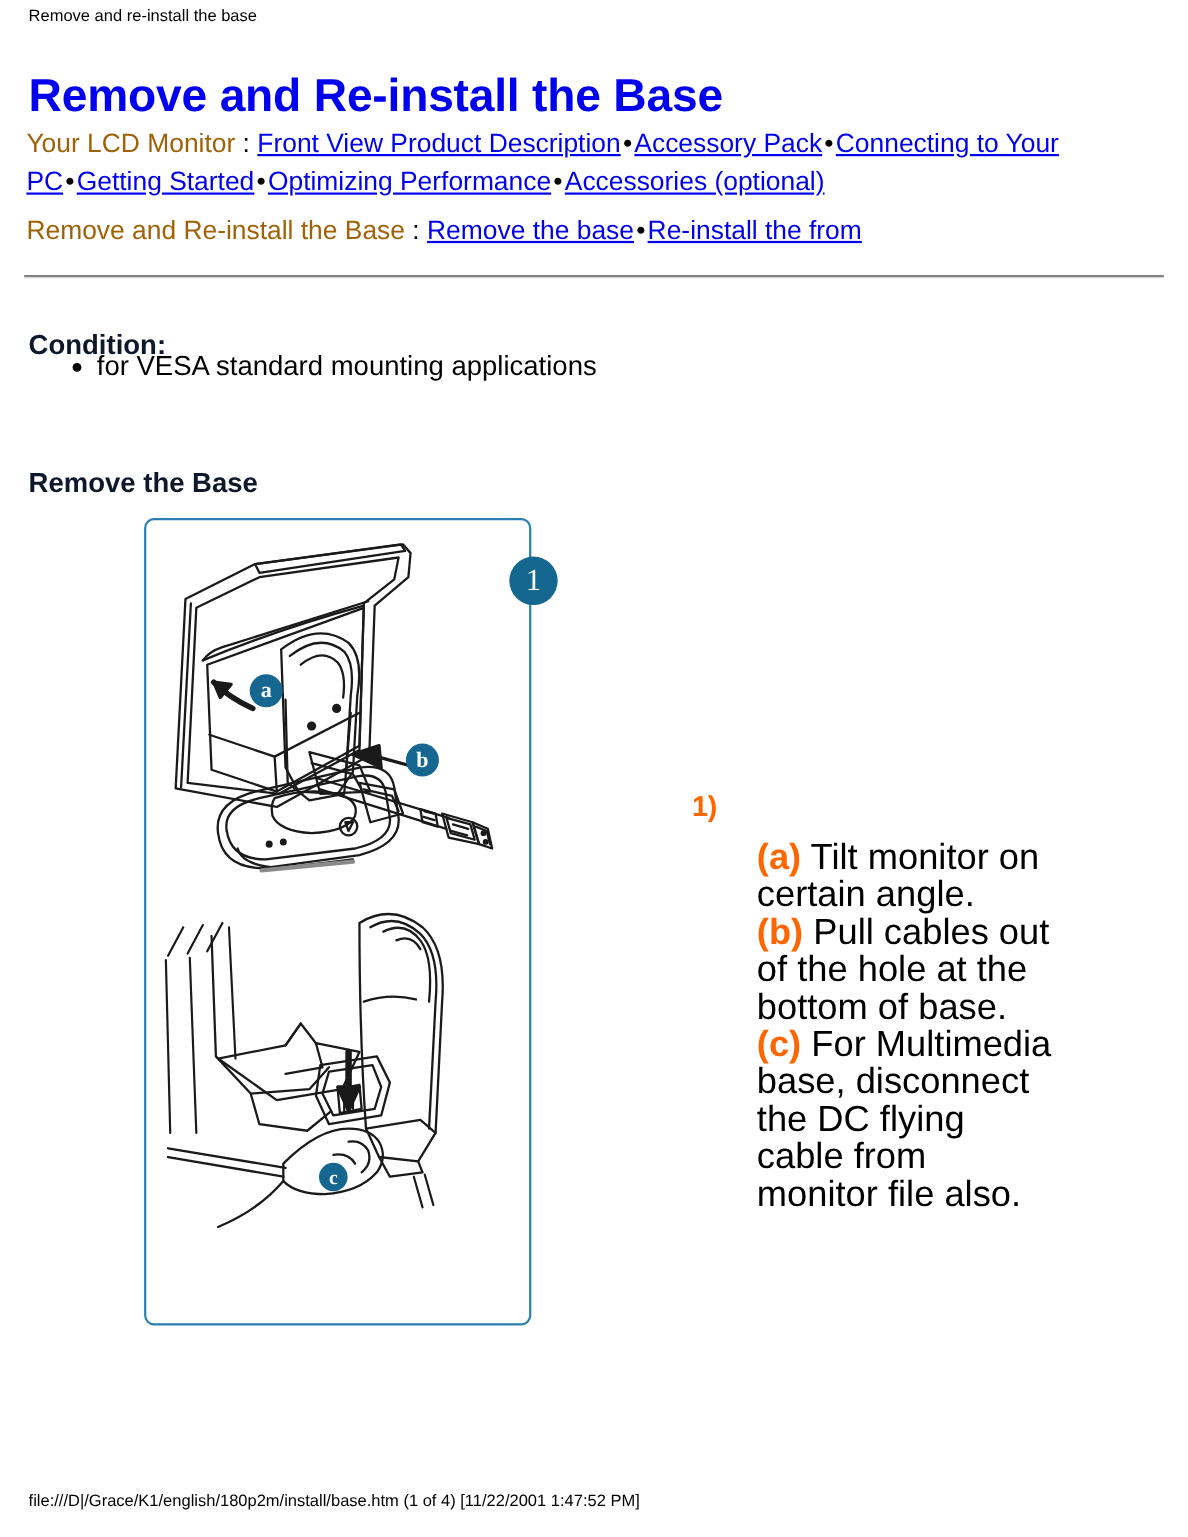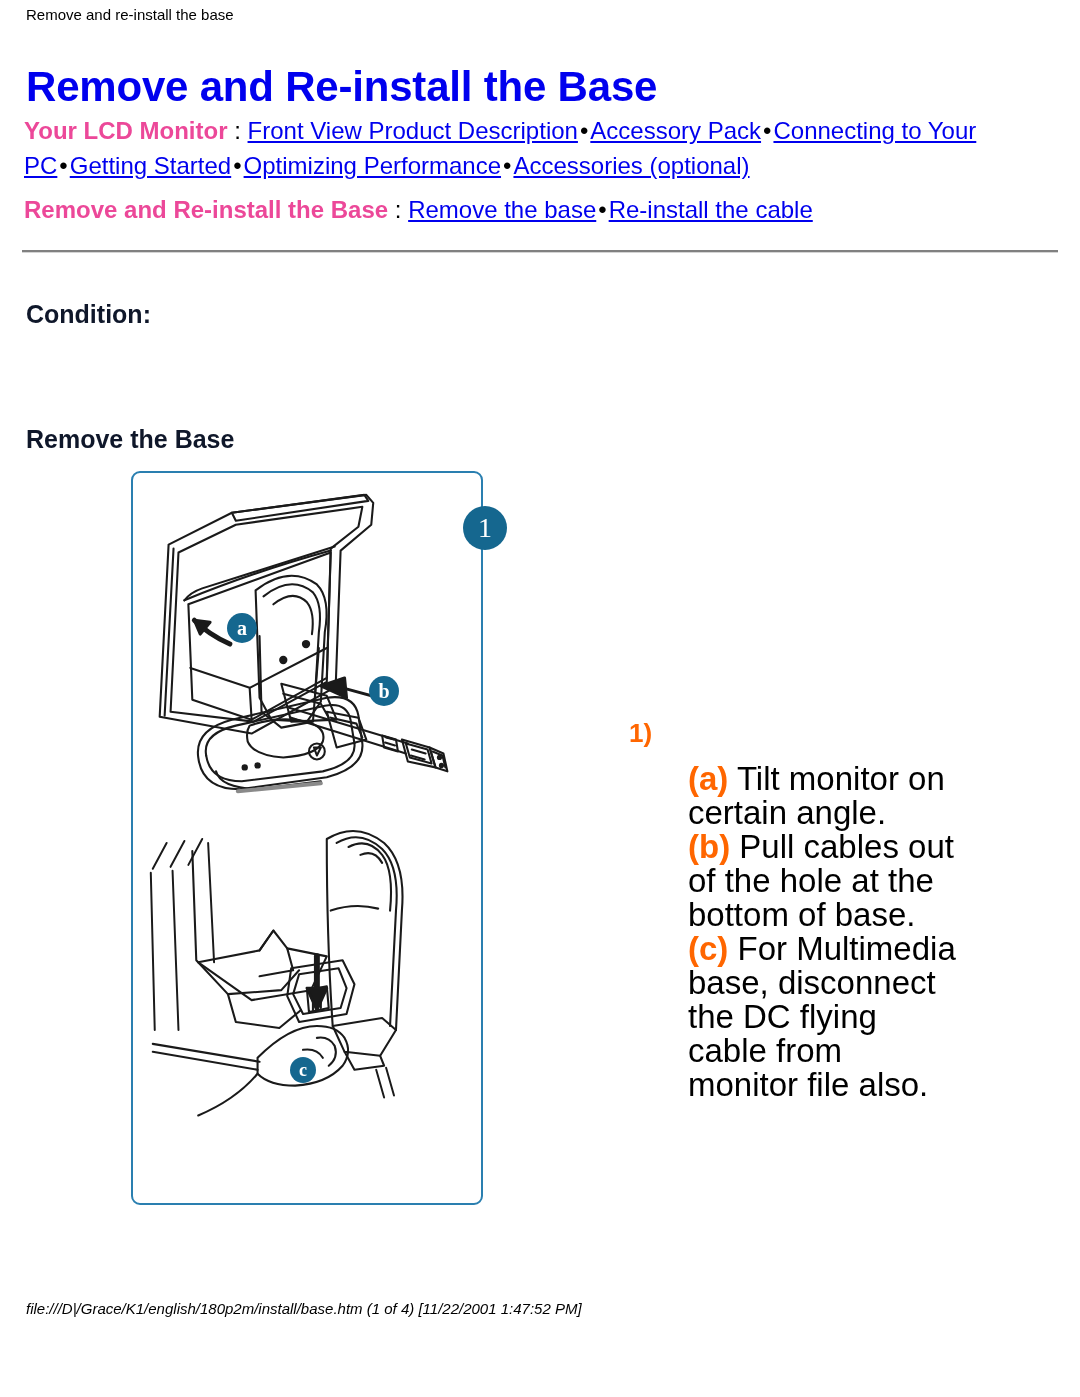"Your LCD Monitor" .nav-lead { color: #ec4899 -> #a16207; font-weight: bold -> normal }
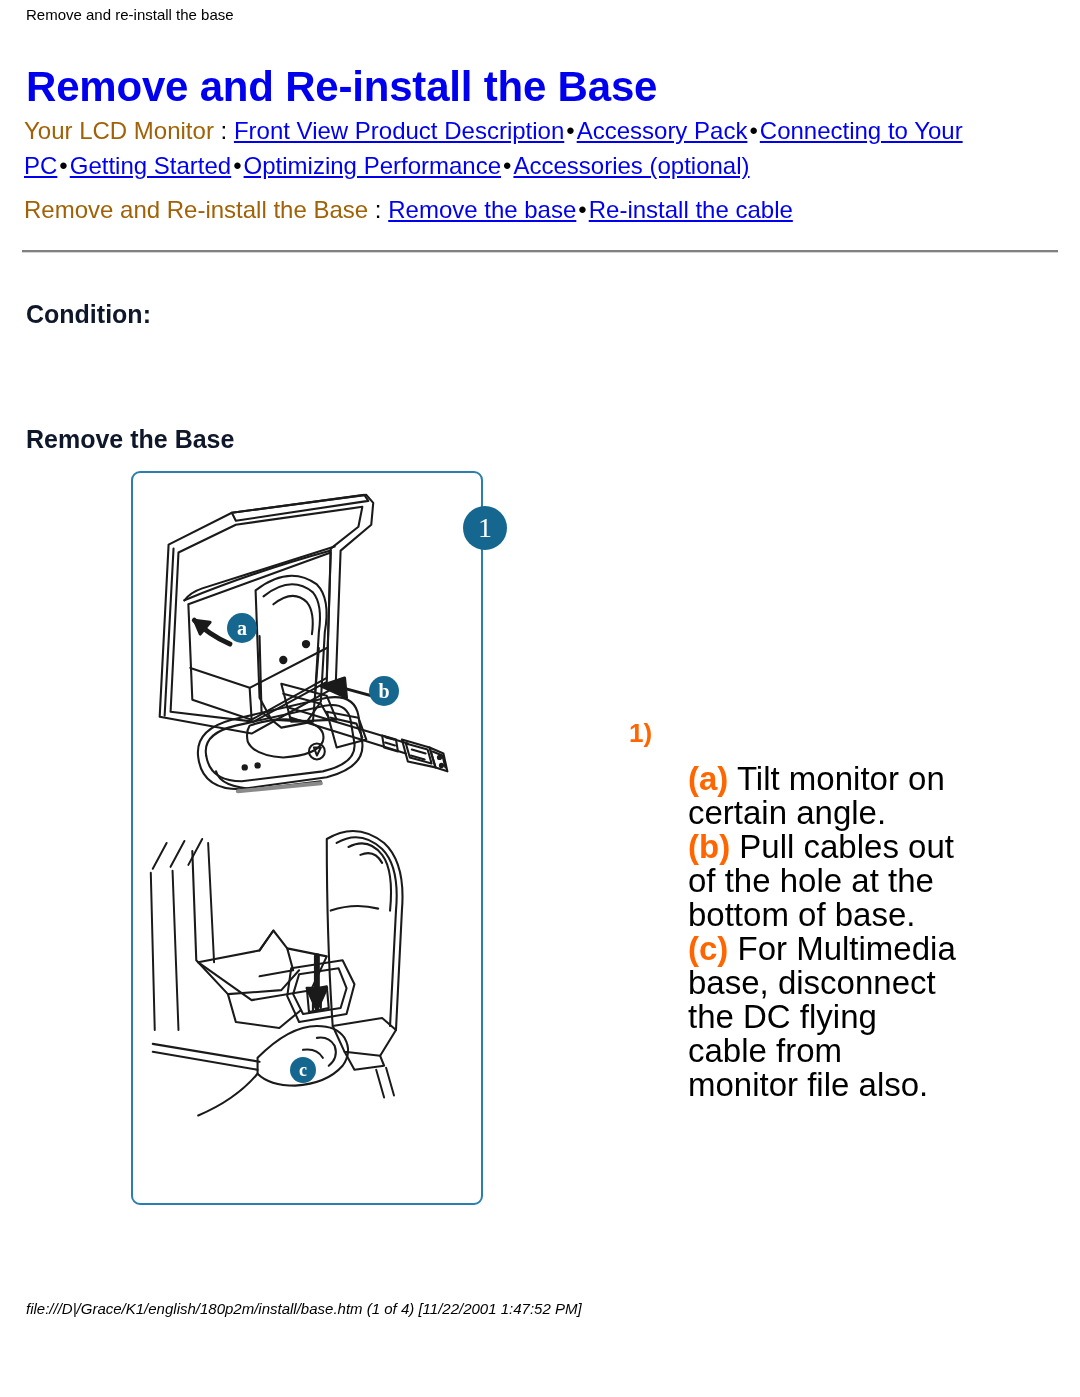"Re-install the cable" a.nav-link { text: cable -> from }
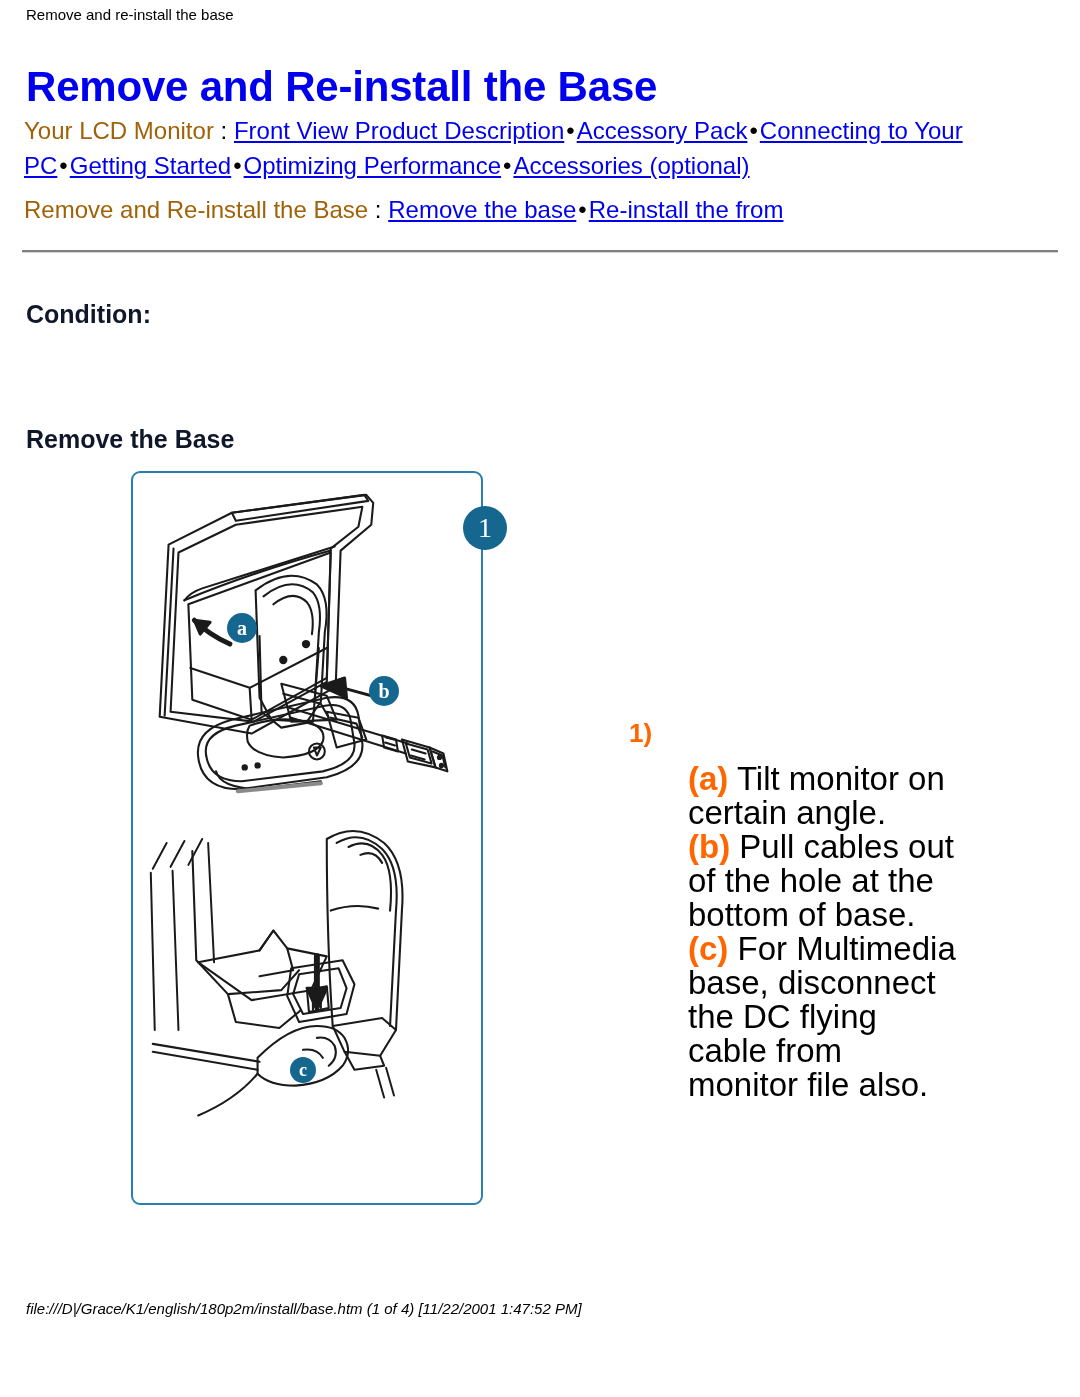"for VESA standard mounting applications" li { html: none -> <li>for VESA standard mounting applications</li> }
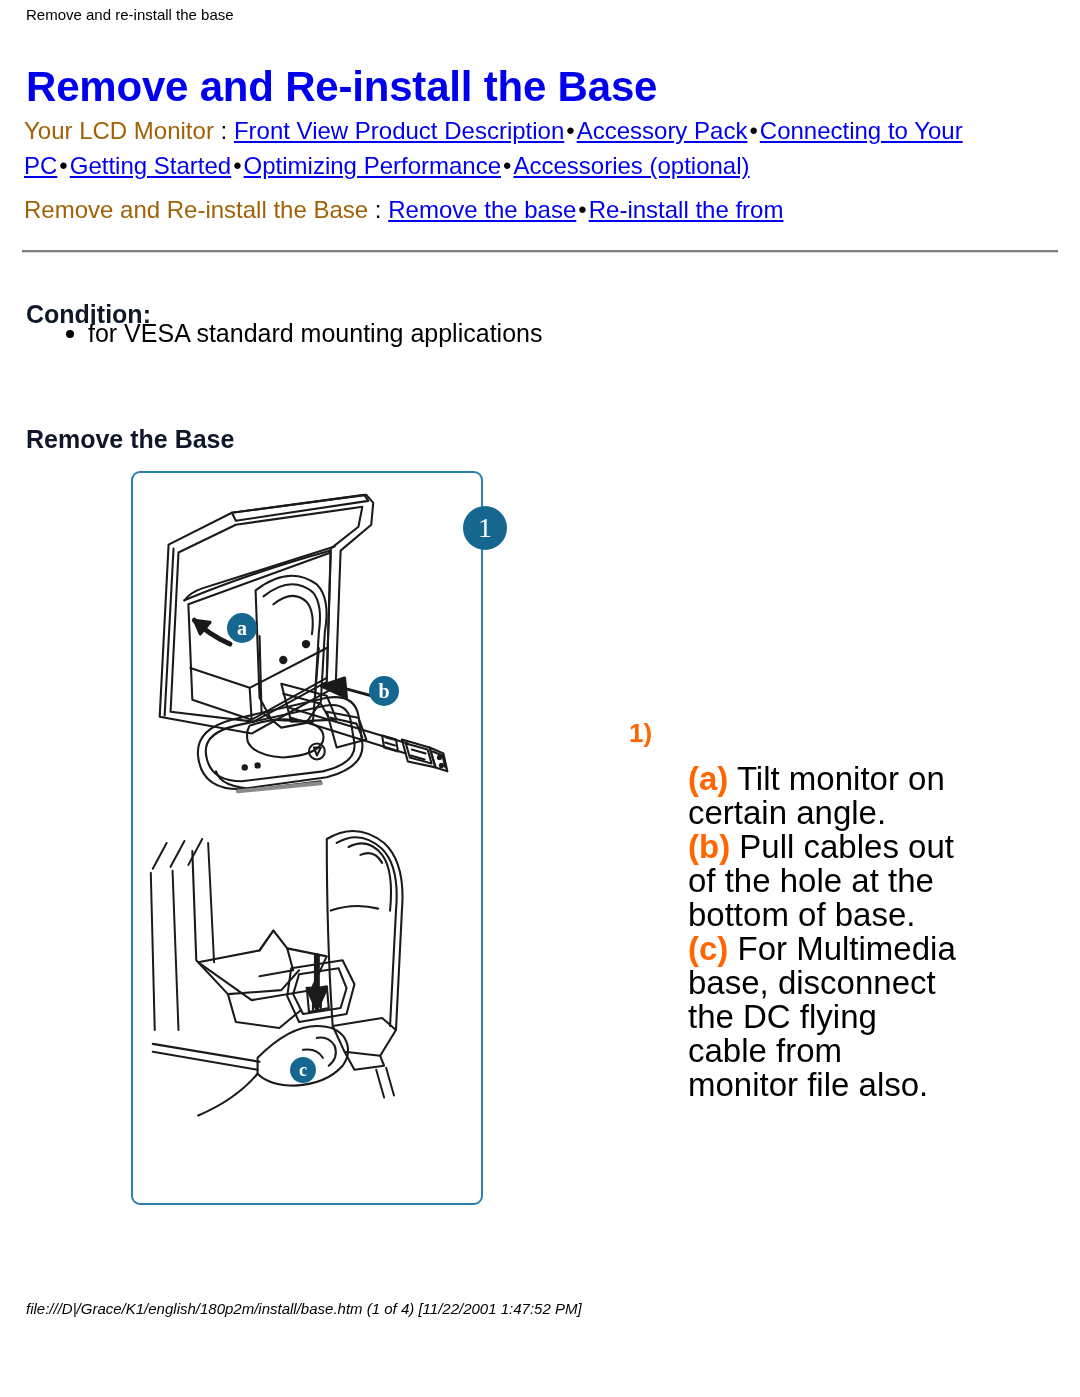"file:///D|/Grace/K1/english/180p2m/insta" .footer-path { font-style: italic -> none; top: 1300px -> 1356px }
